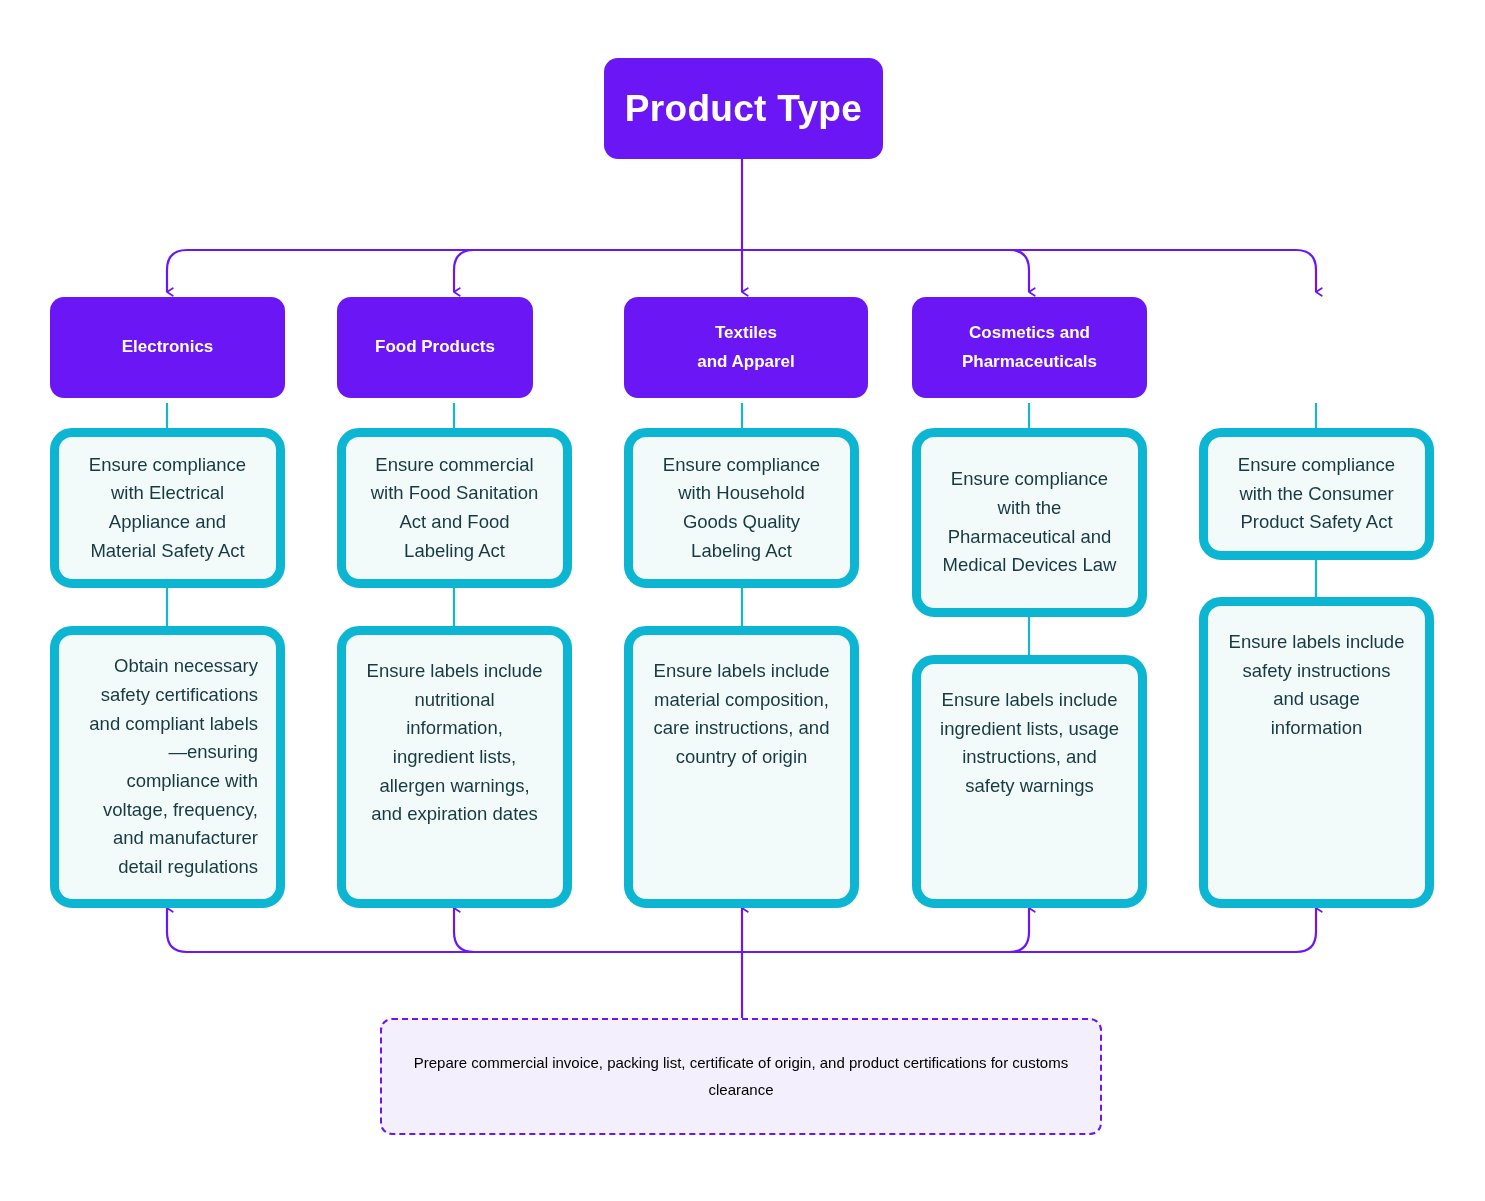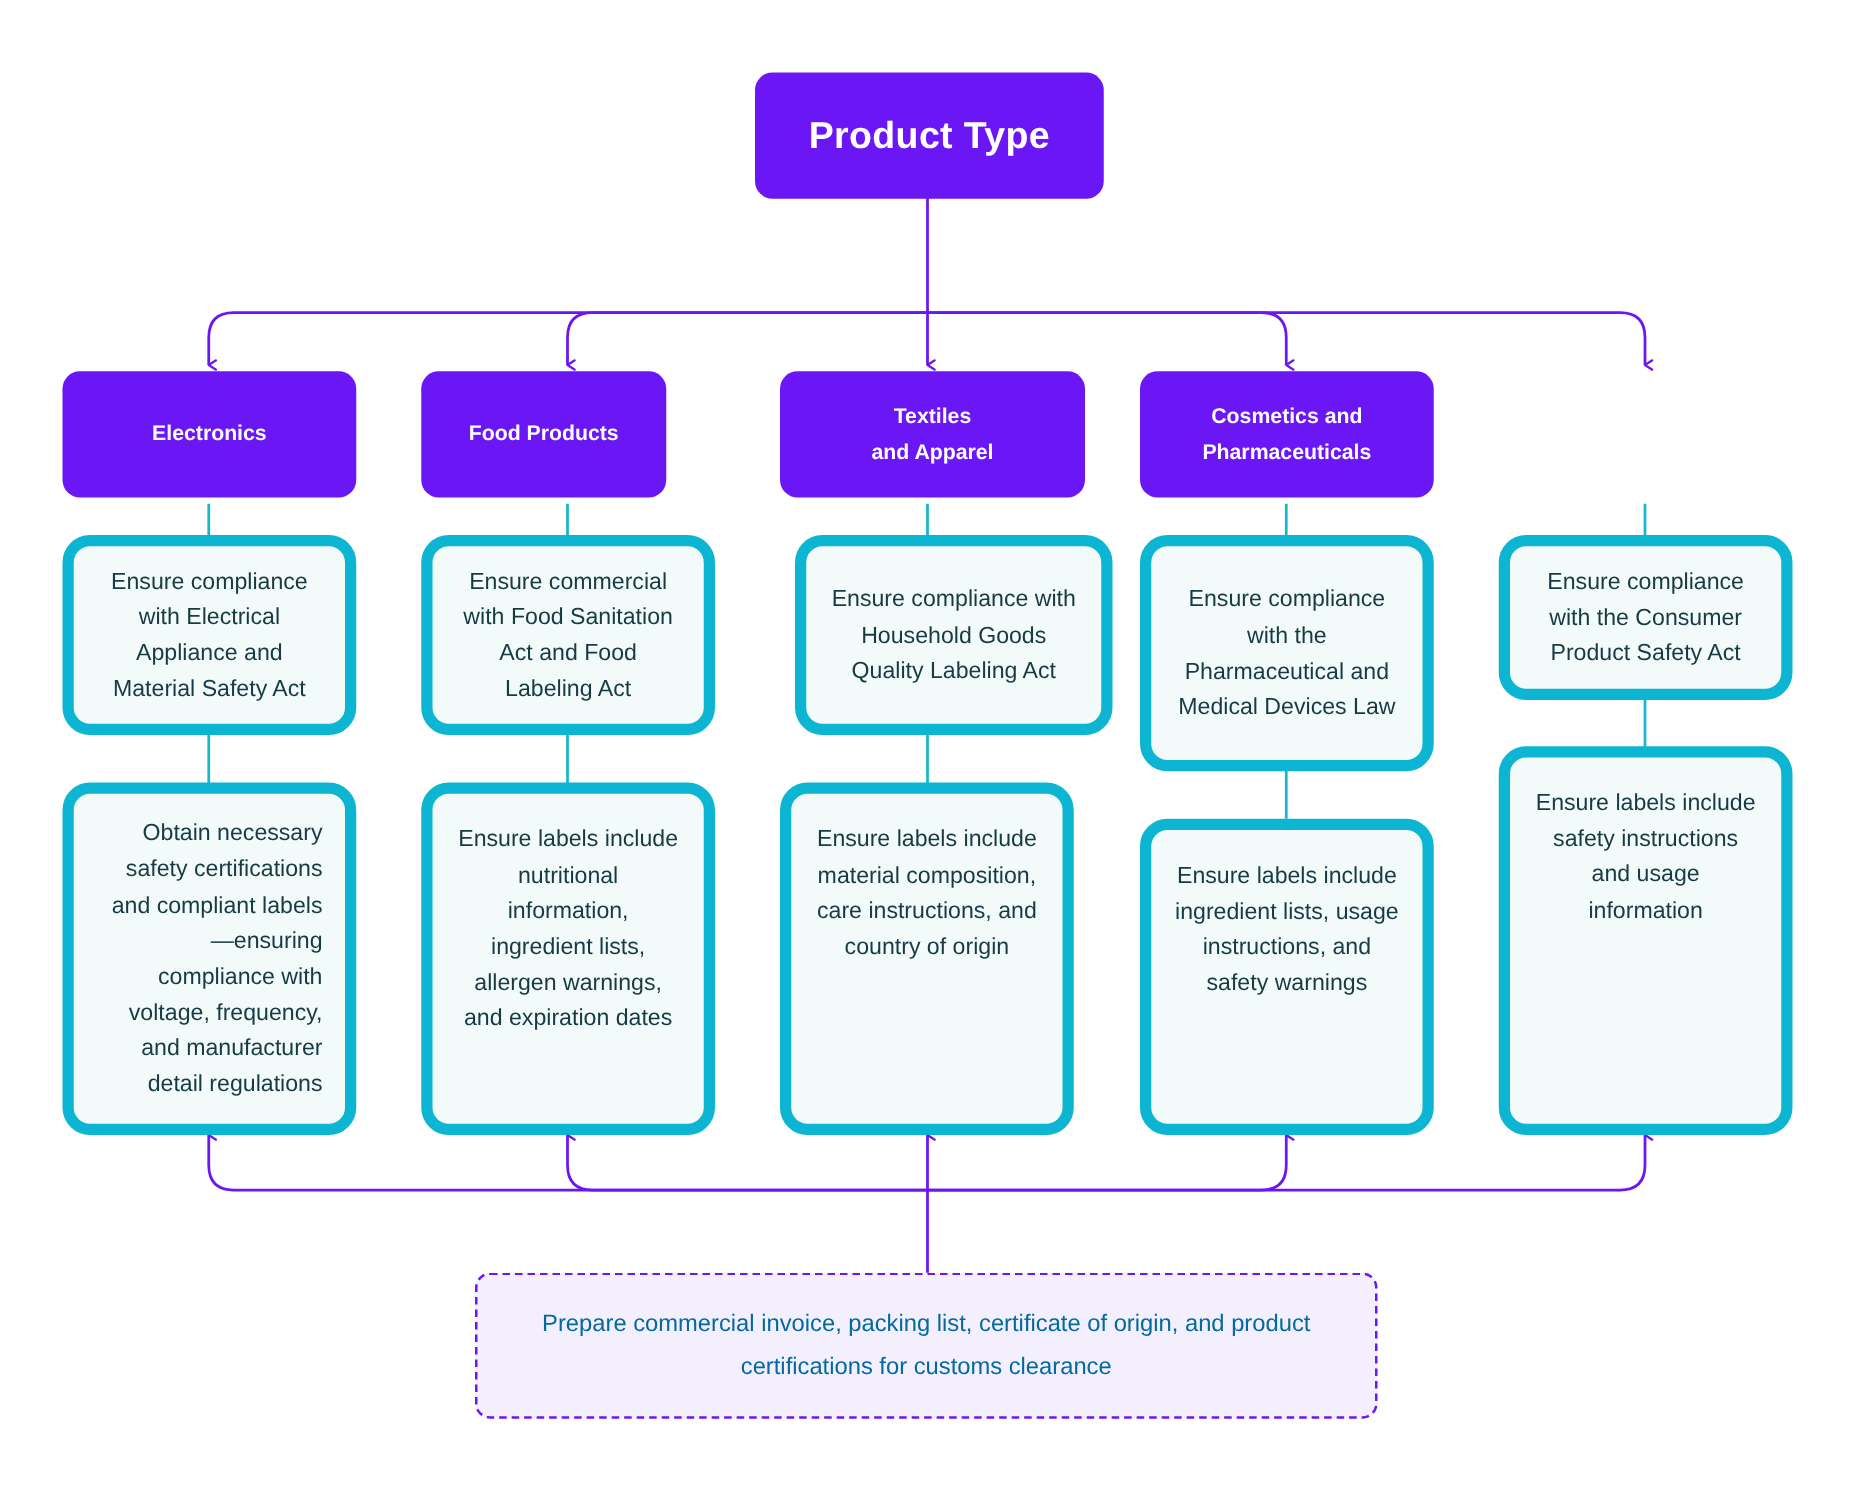"Product Type" .root-label { font-size: 30px -> 37px }
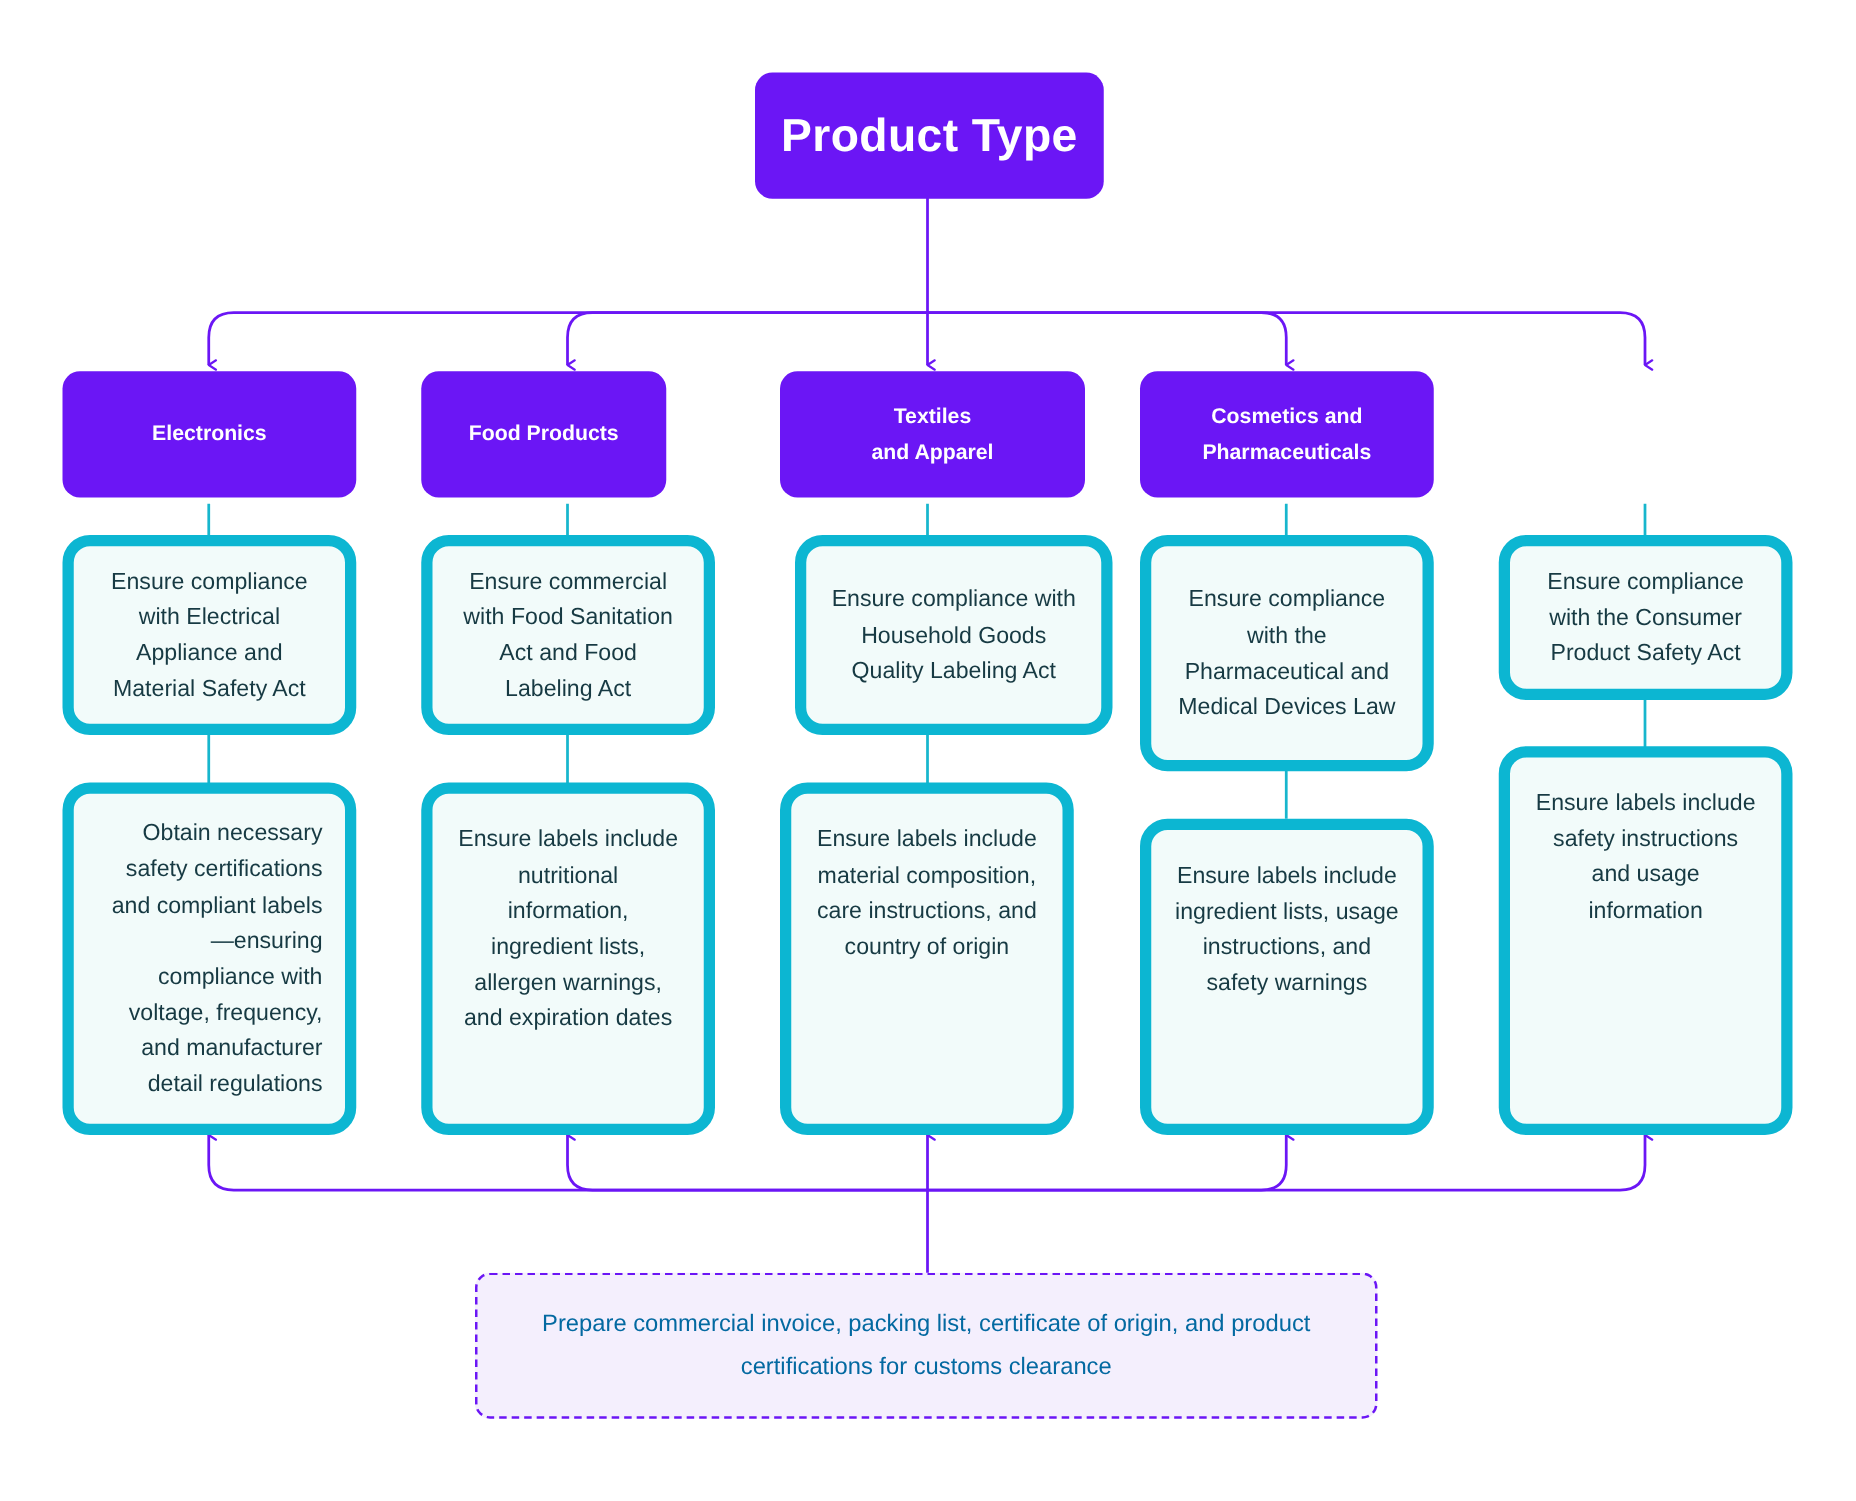"Ensure compliance with Household Goods" div.node { margin-left: 12px -> none; width: 254px -> 235px }
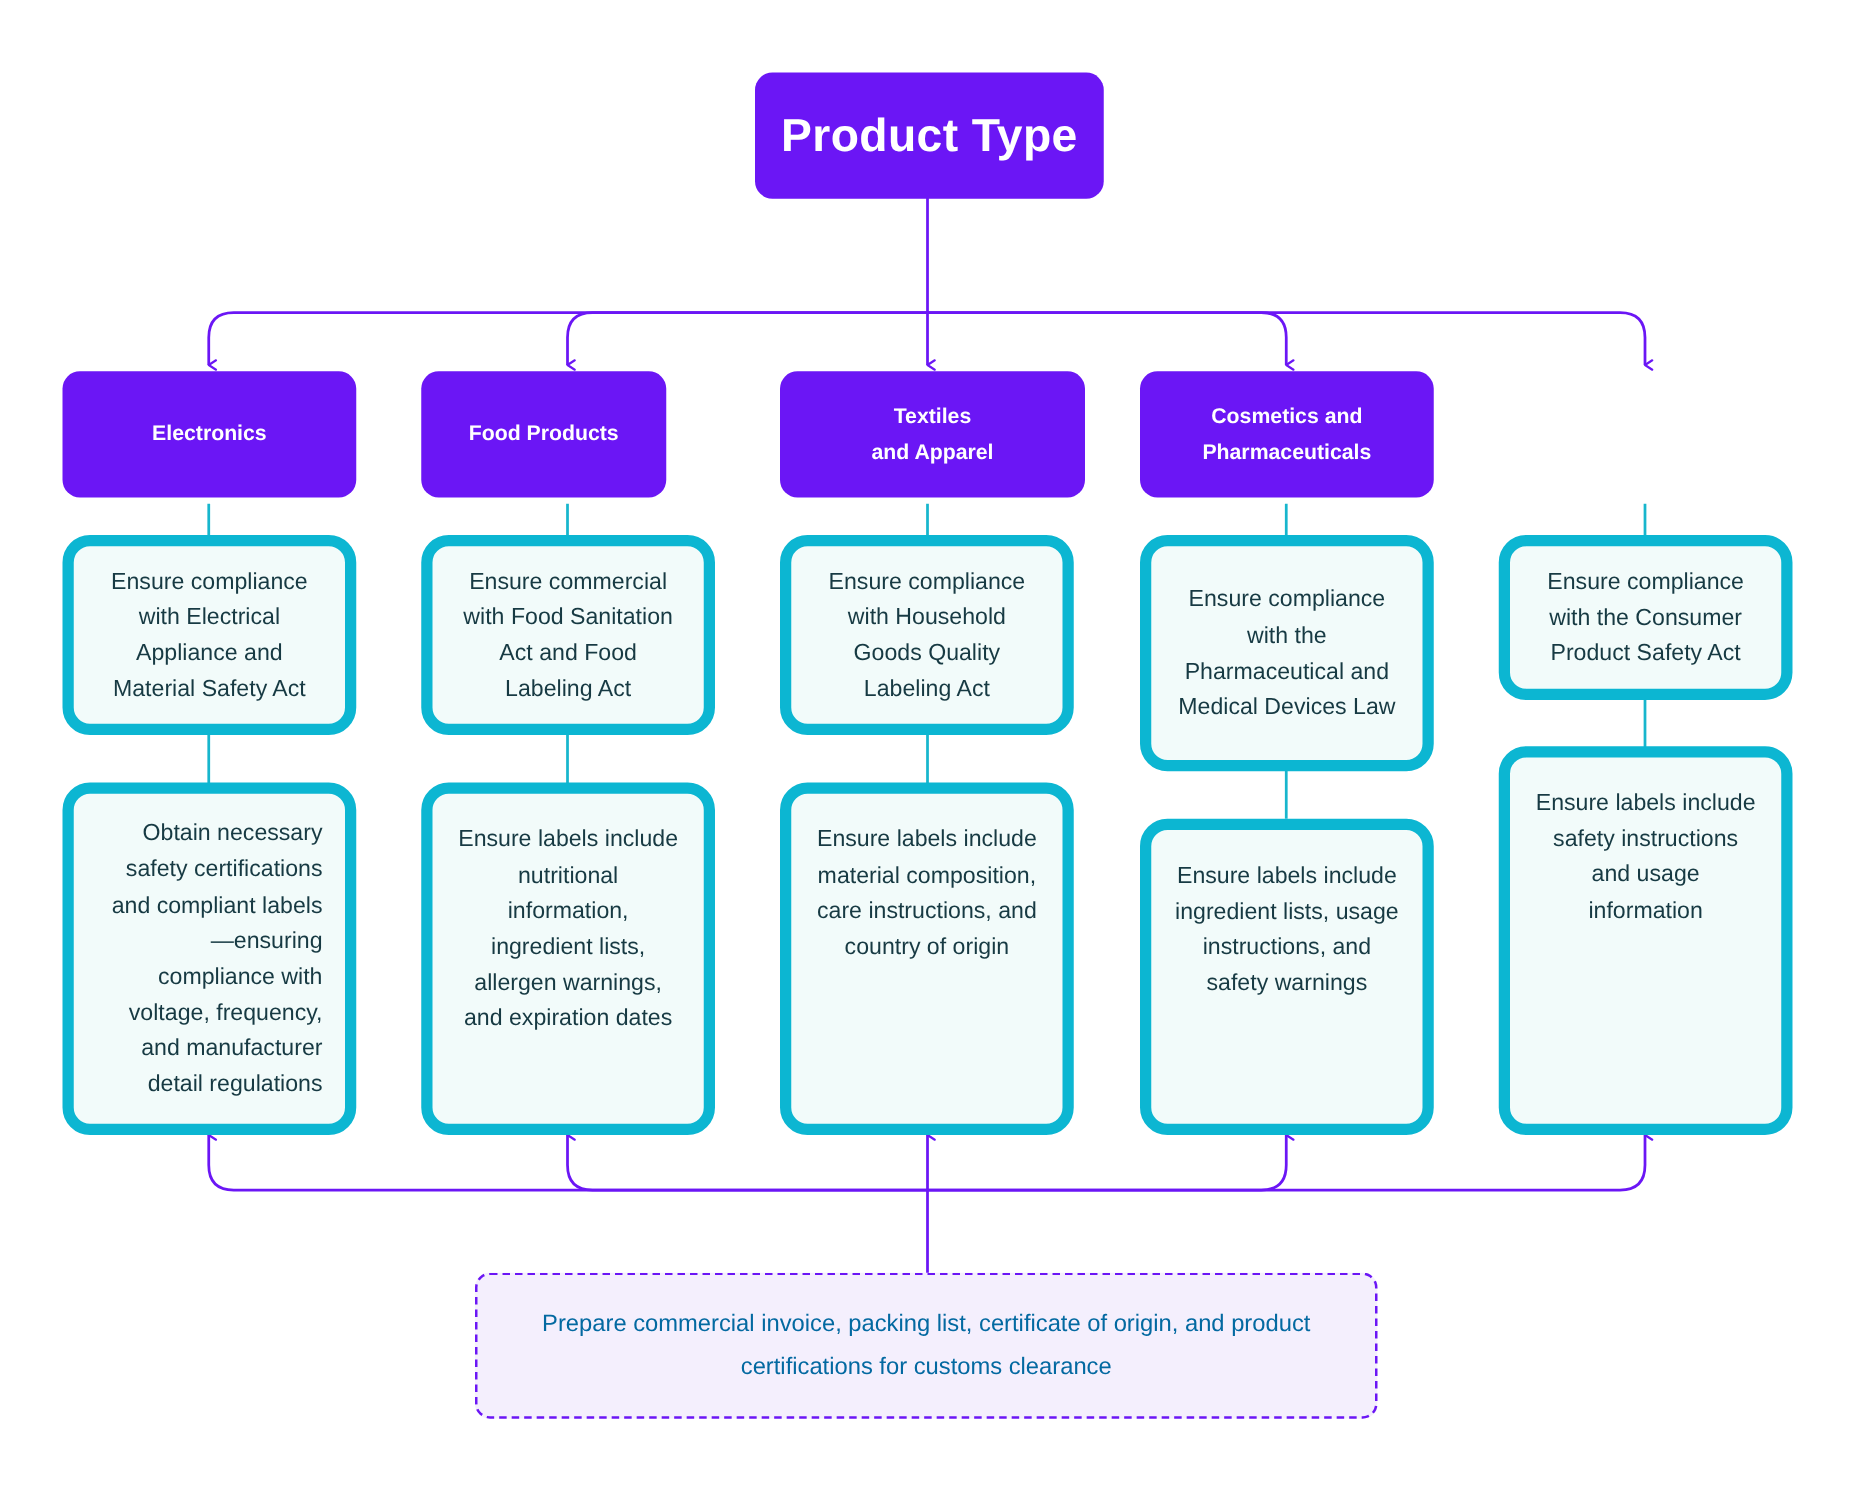"Prepare commercial invoice, packing" .note-label { color: #0369a1 -> #000000; font-size: 19px -> 15px }
